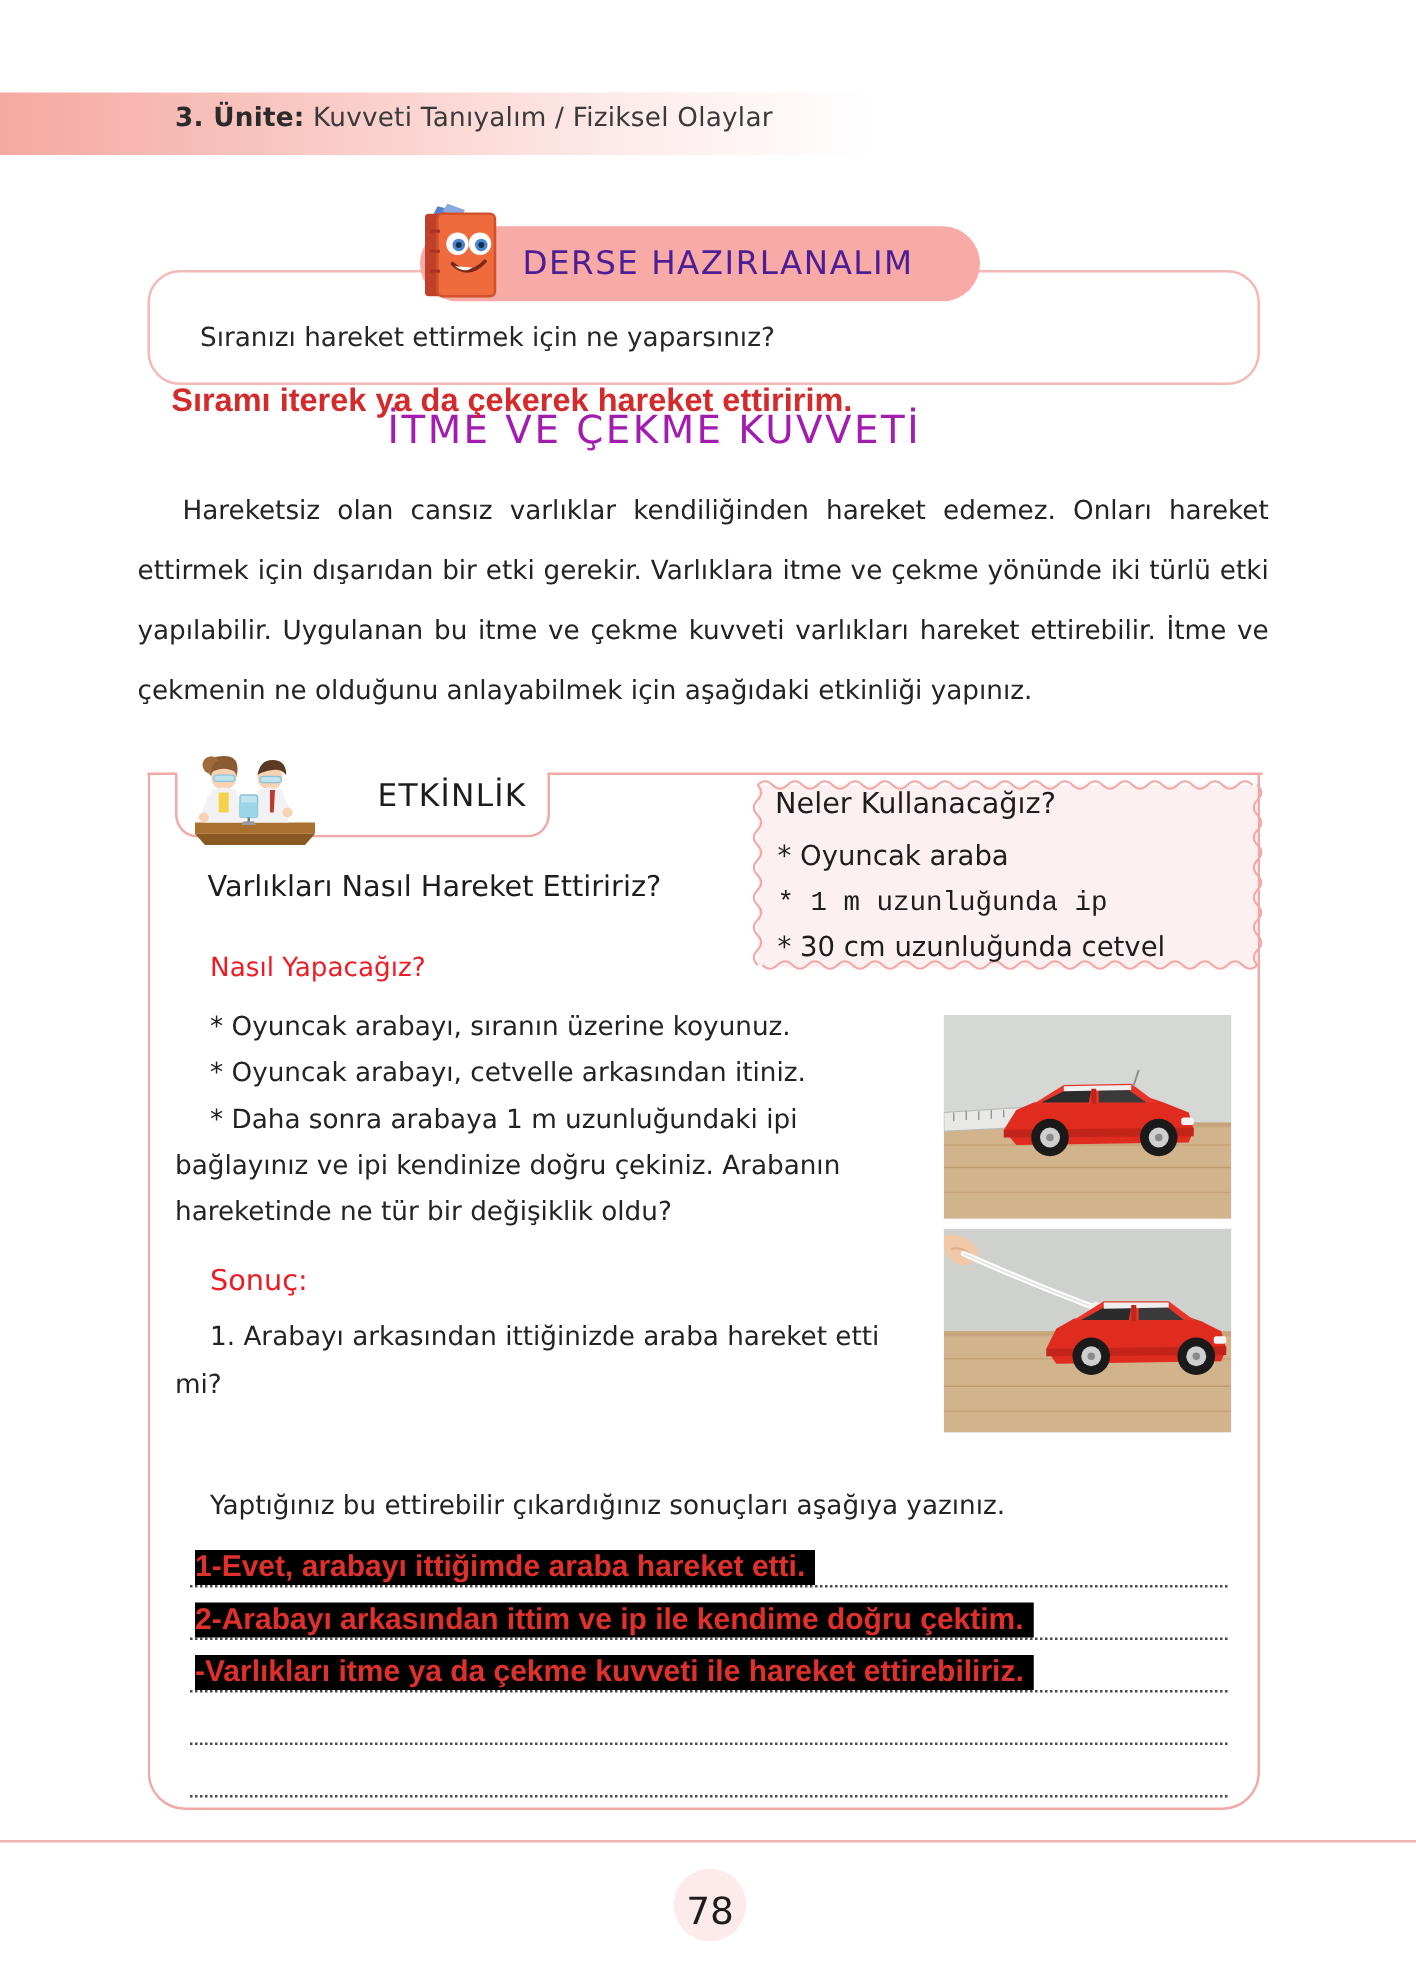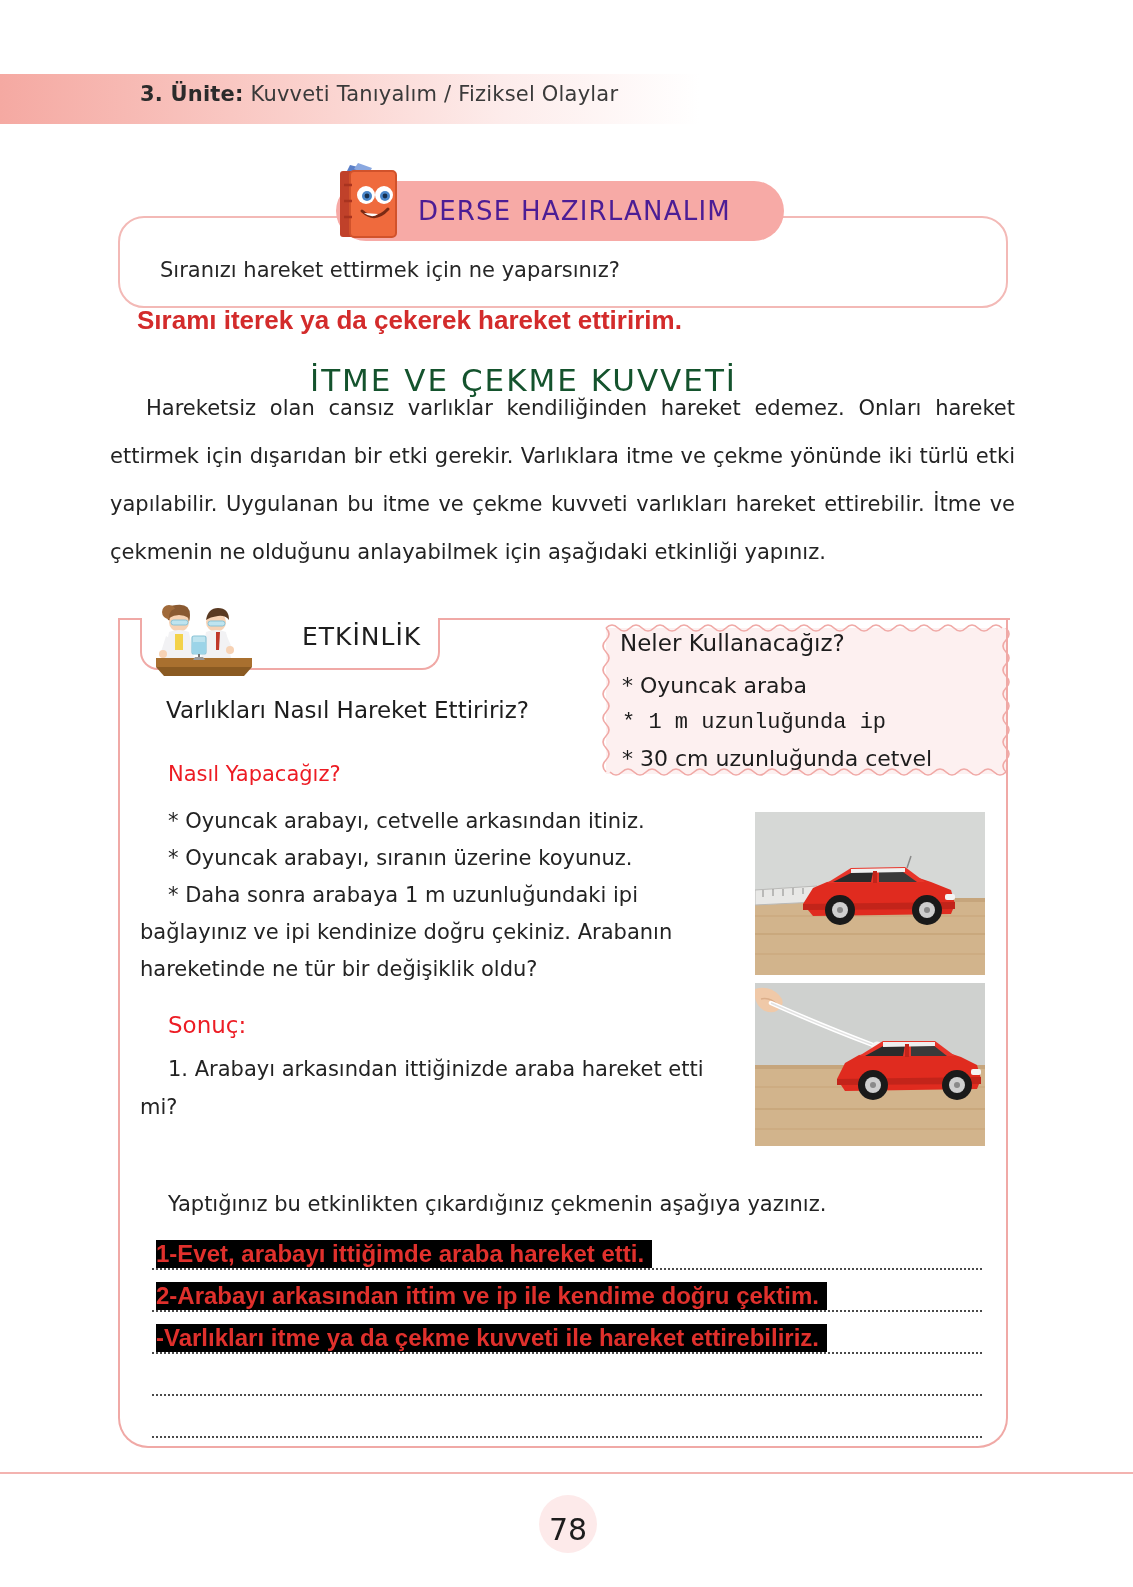"İTME VE ÇEKME KUVVETİ" .faded-title { color: #14532d -> #a21caf; margin-top: 36px -> none }
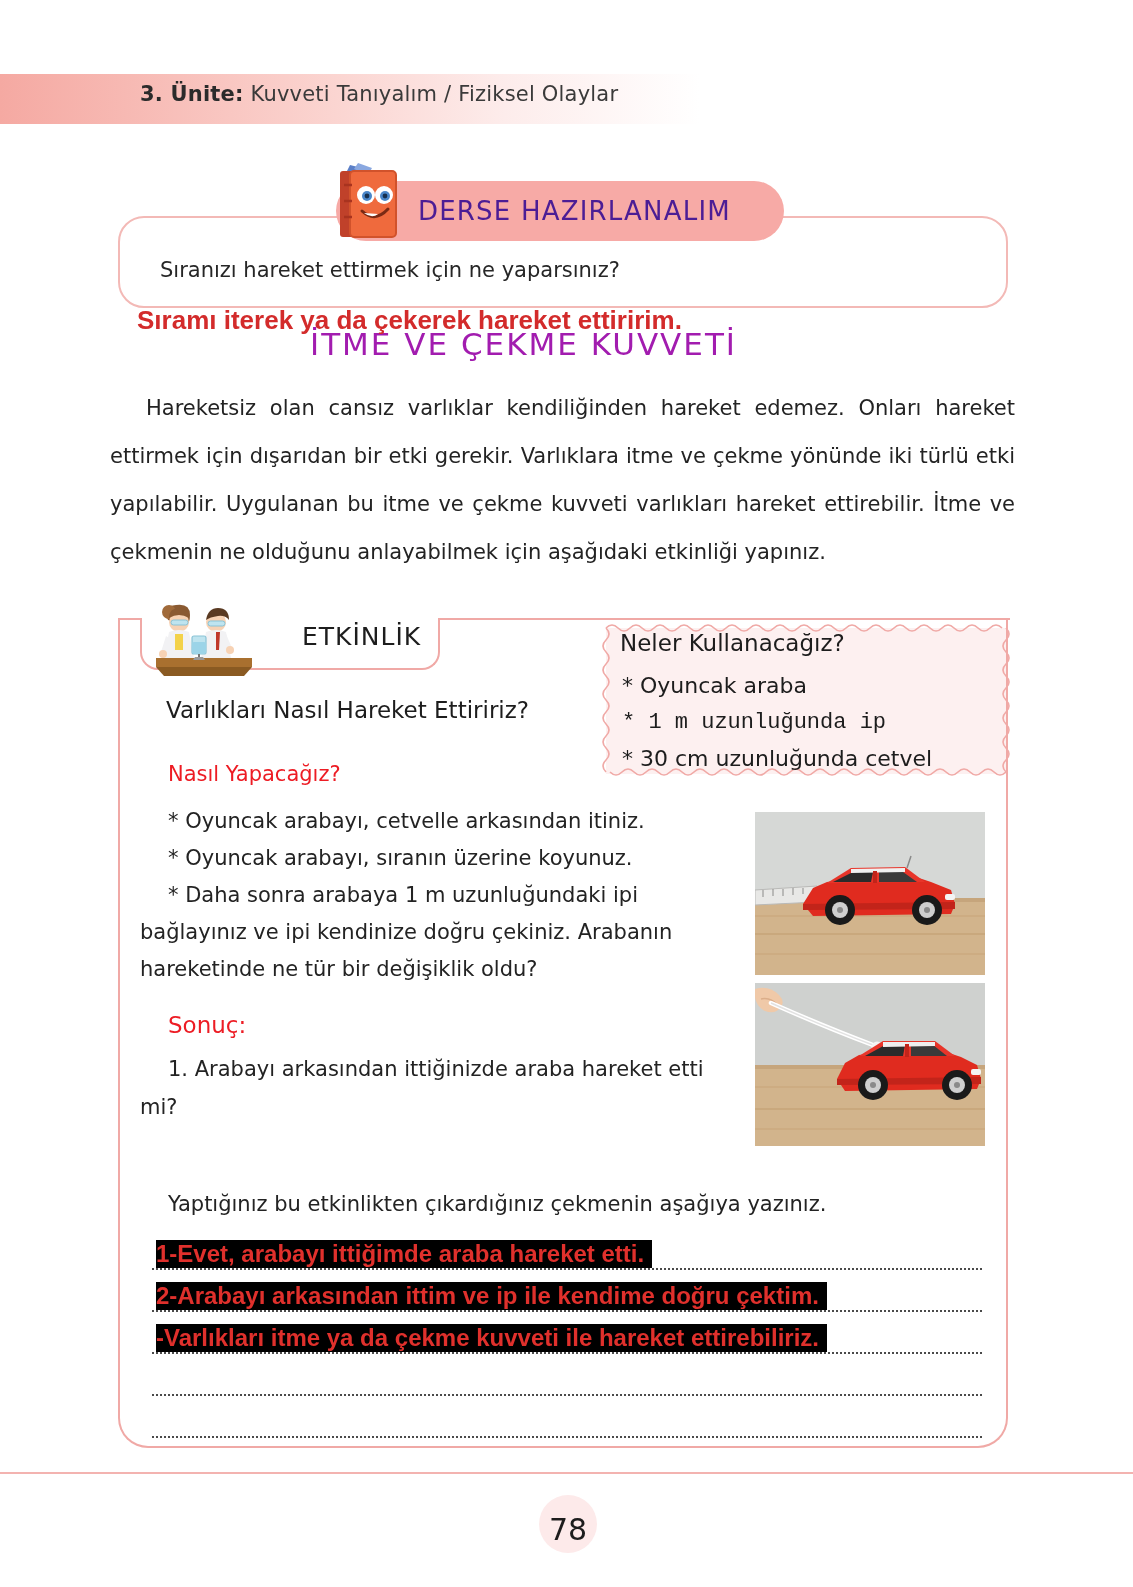"* Oyuncak arabayı, cetvelle arkasından" div.how-item { order: before "* Oyuncak arabayı, sıranın üzerine" -> after "* Oyuncak arabayı, sıranın üzerine" }
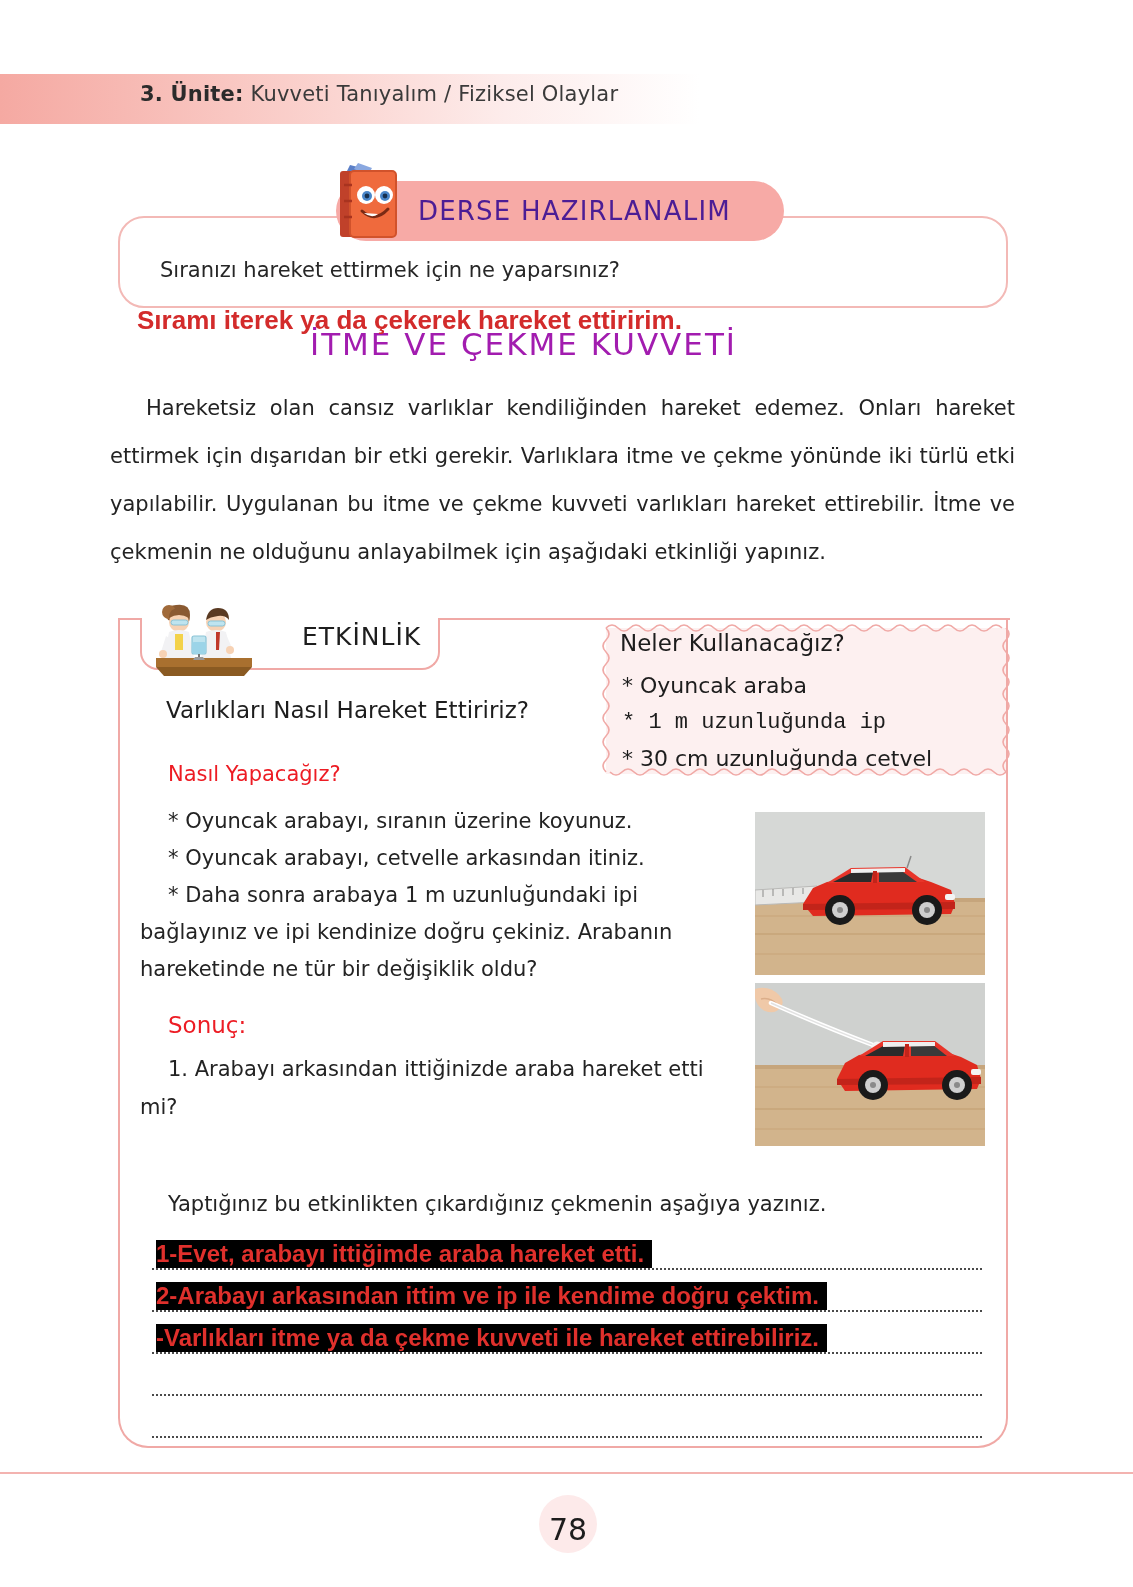"Yaptığınız bu etkinlikten çıkardığınız" div.closing-prompt { text: etkinlikten çıkardığınız çekmenin -> ettirebilir çıkardığınız sonuçları }
